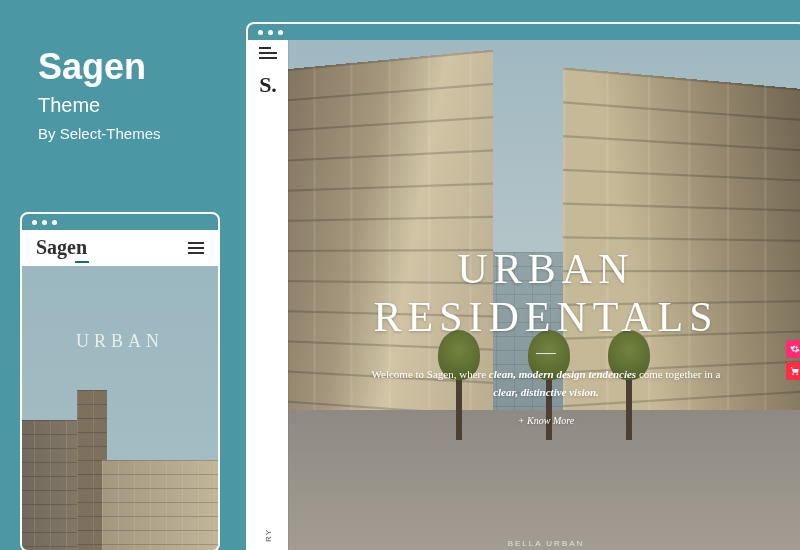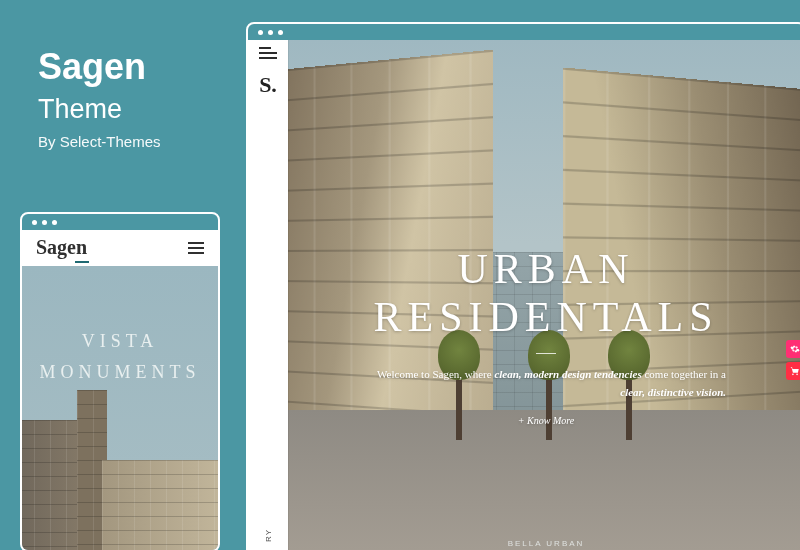"Theme" .header-area .subtitle { font-size: 27px -> 20px }
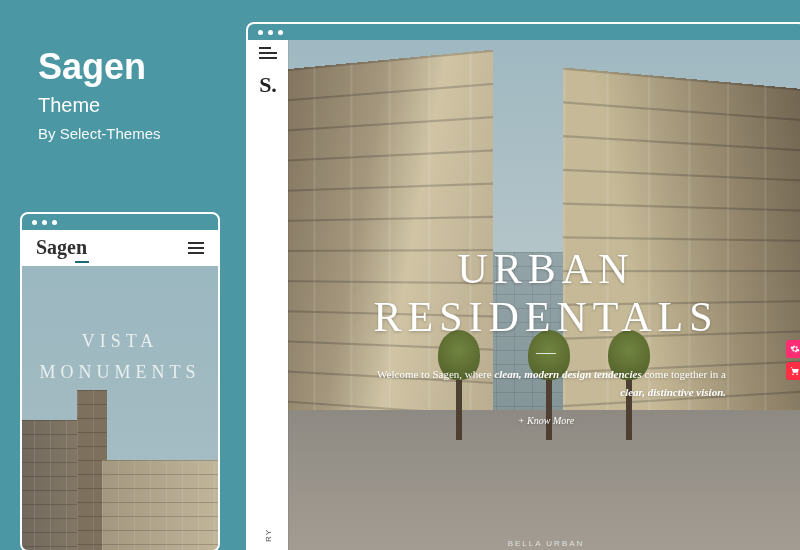"VISTA" div { text: VISTA -> URBAN }
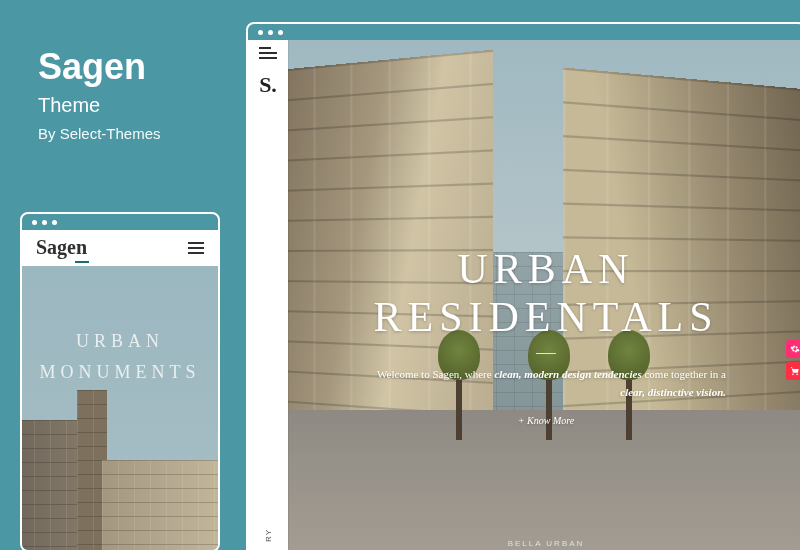"MONUMENTS" div { html: <div>MONUMENTS</div> -> none }
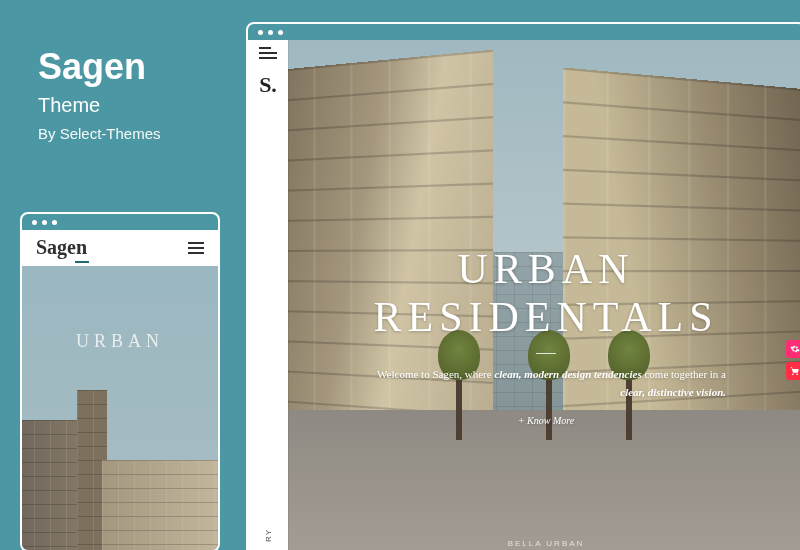"Welcome to Sagen, where clean," .hero-content .sub { text-align: right -> none }
